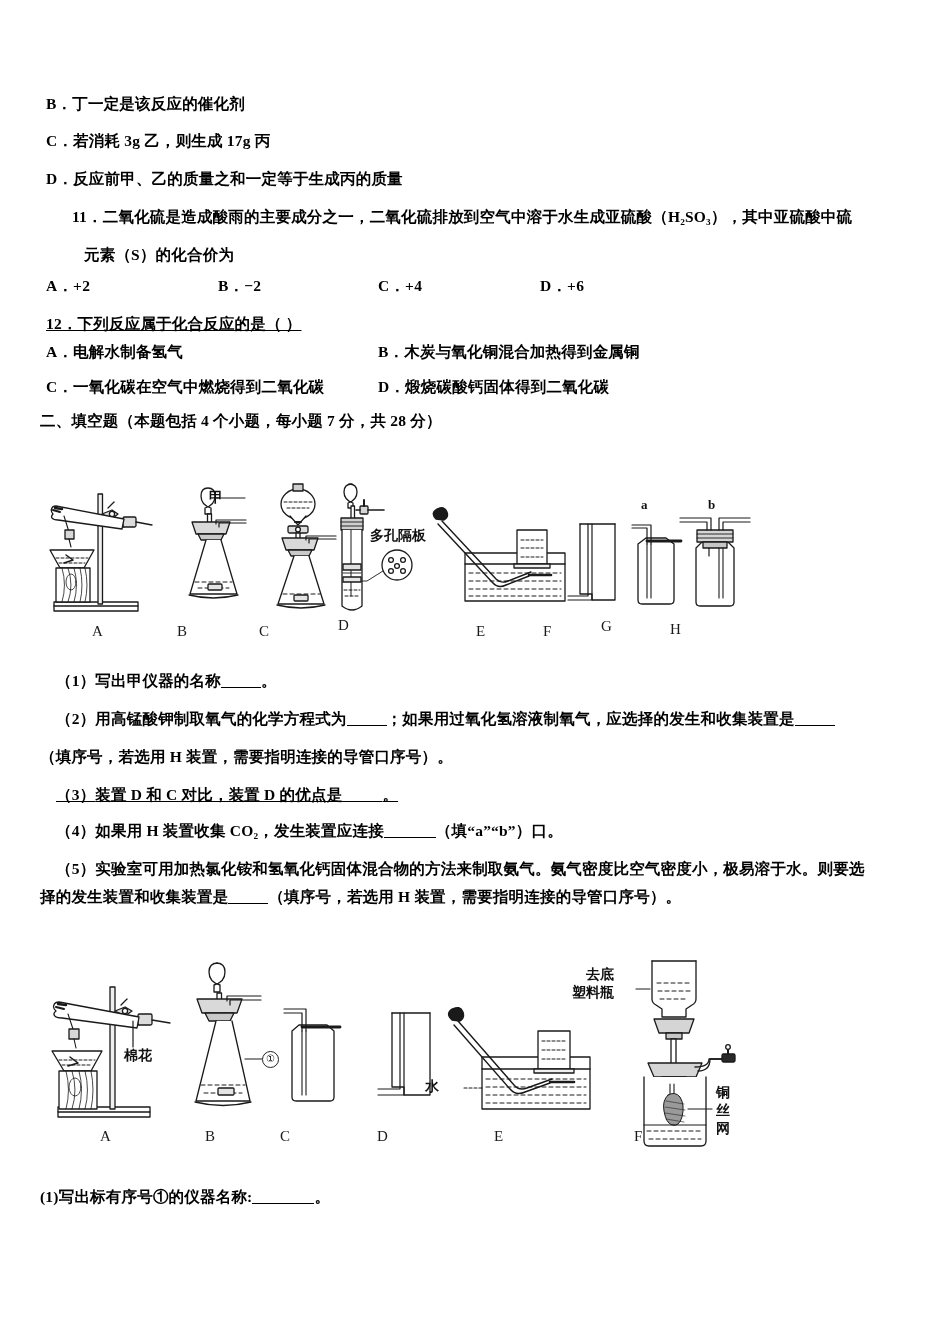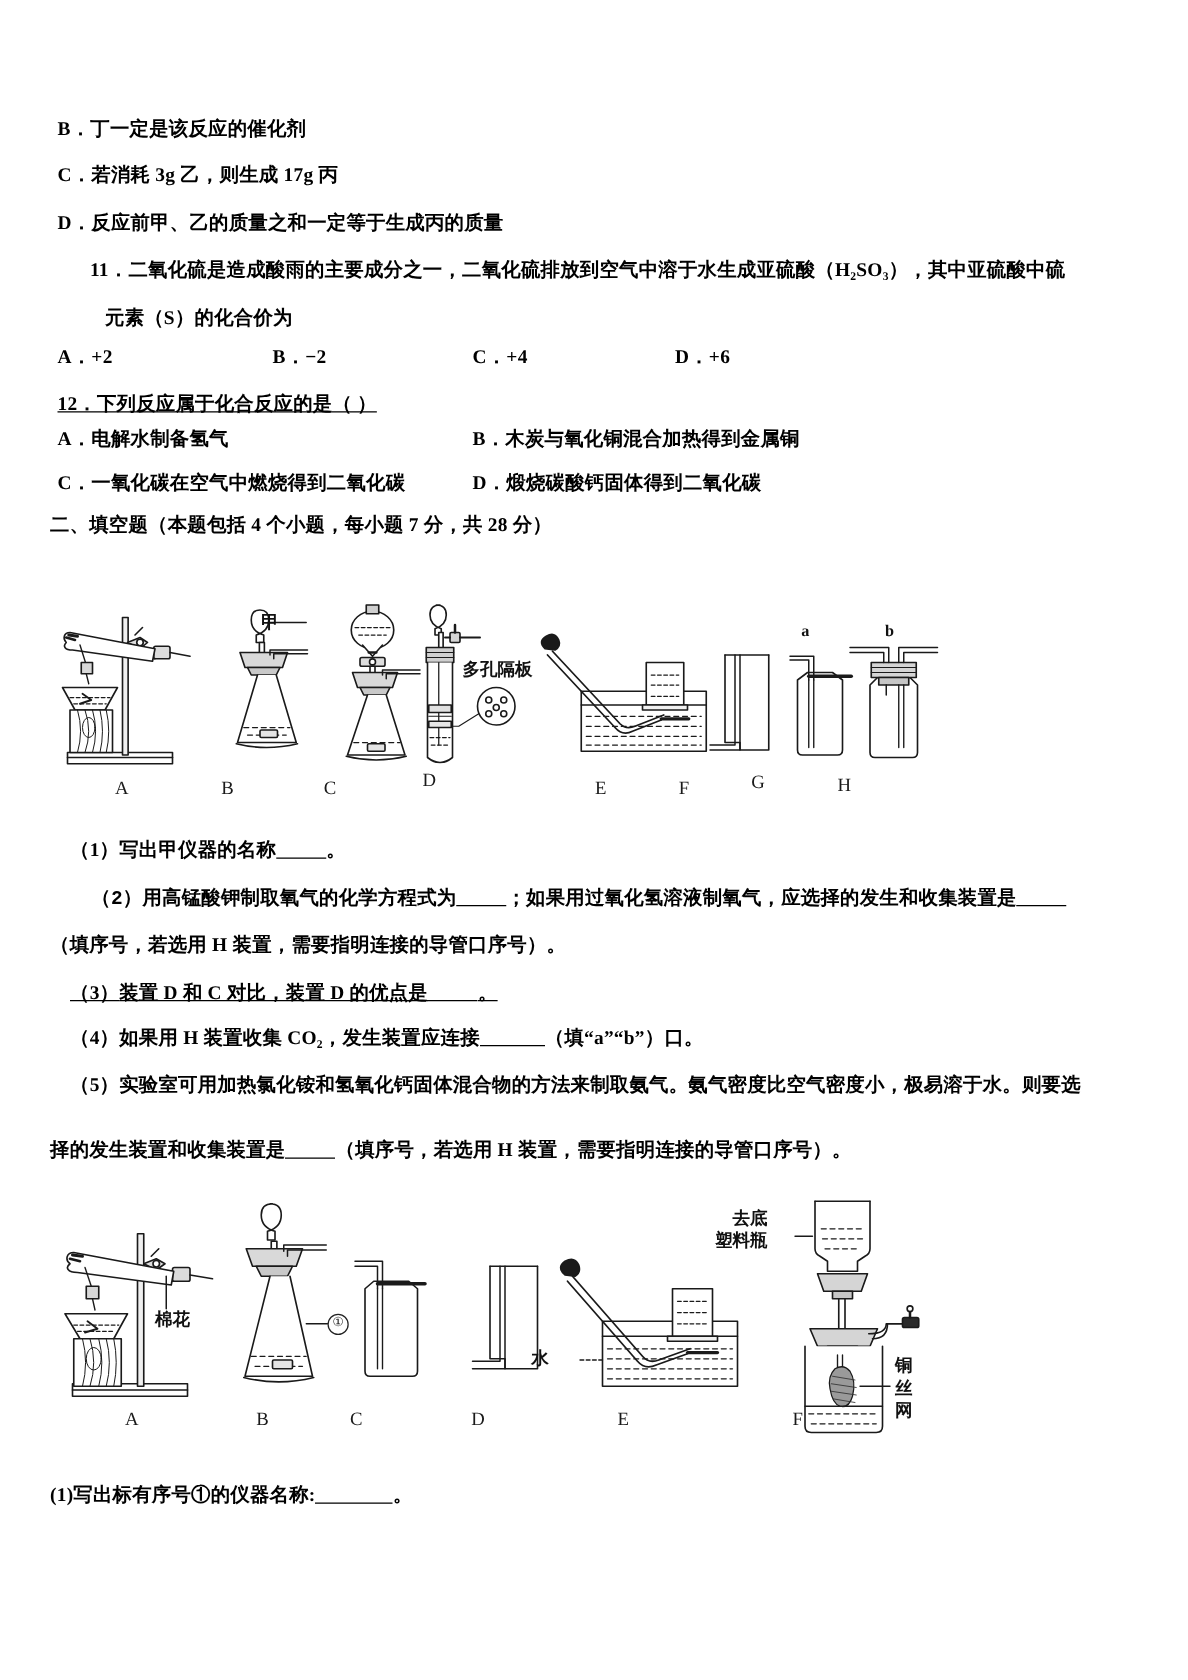"（2）用高锰酸钾制取氧气的化学方程式为" div.ln { font-family: Liberation Mono, monospace -> none; left: 73px -> 56px }
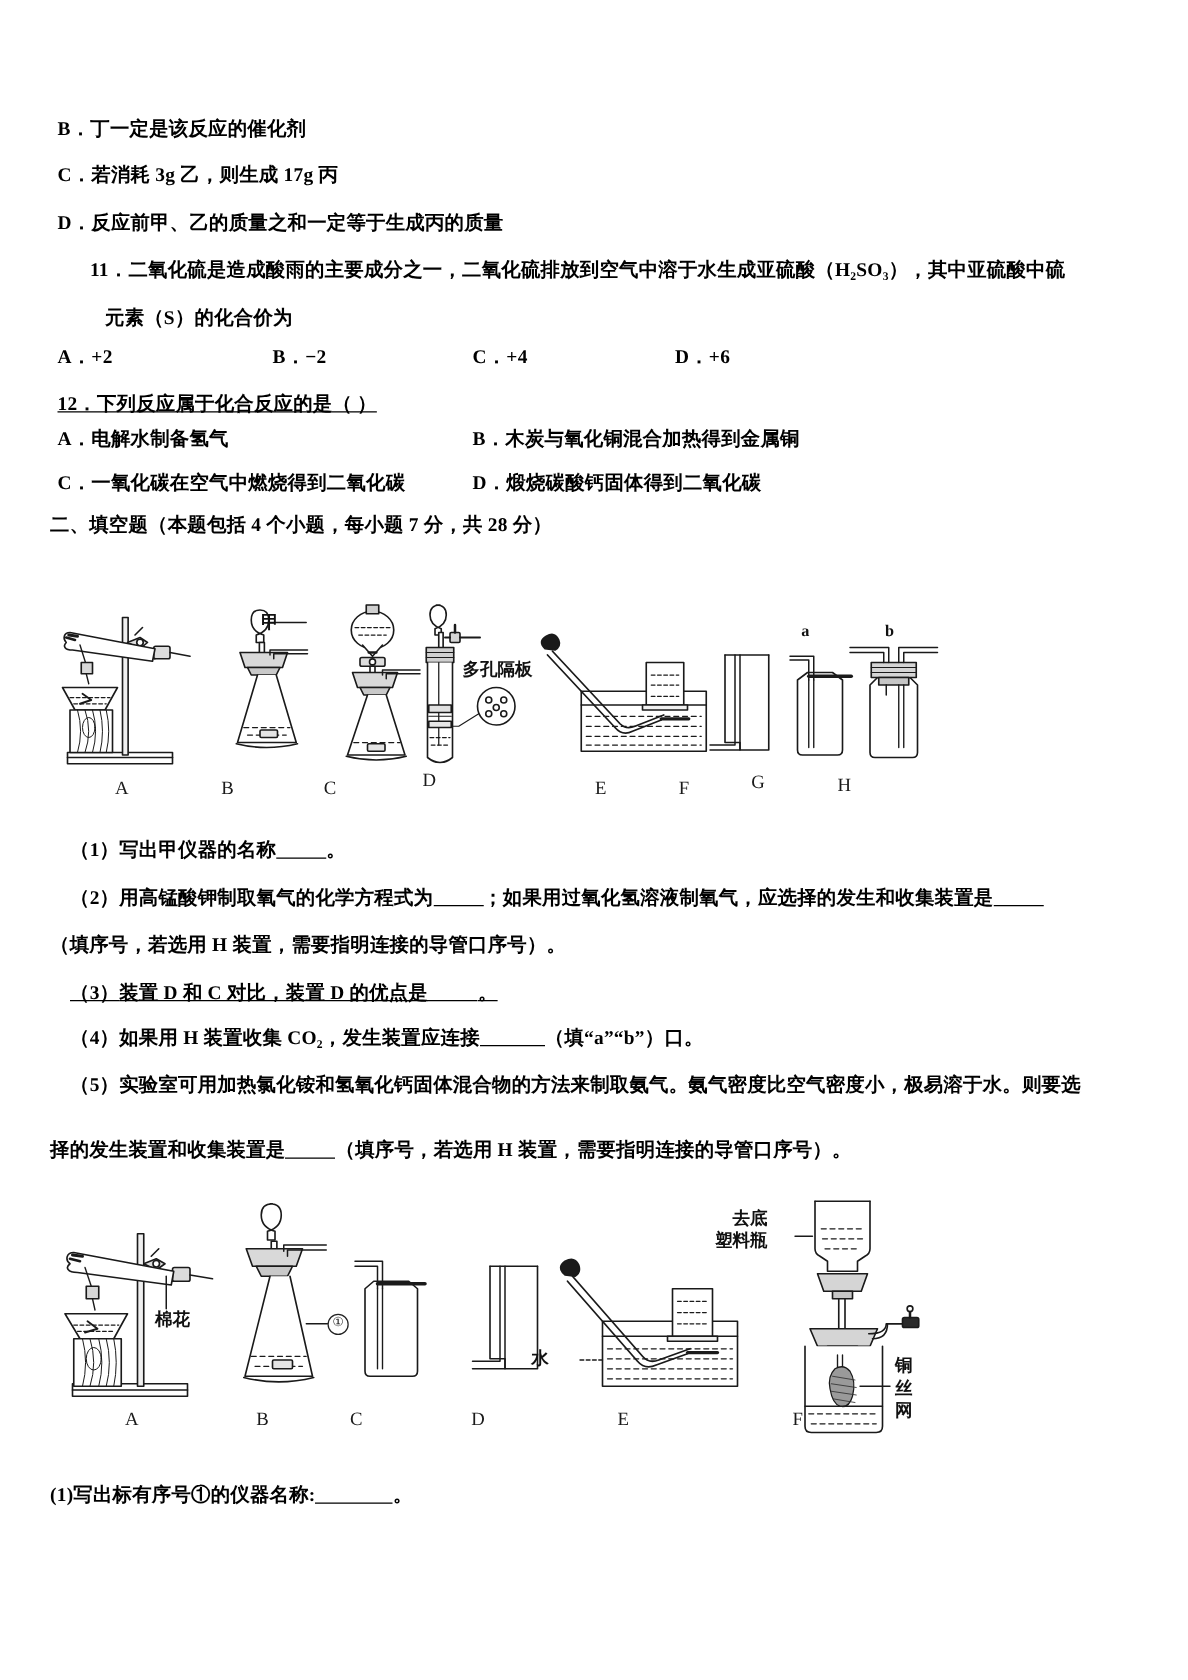"择的发生装置和收集装置是 （填序号，若选用 H" div.ln { top: 912px -> 888px }
